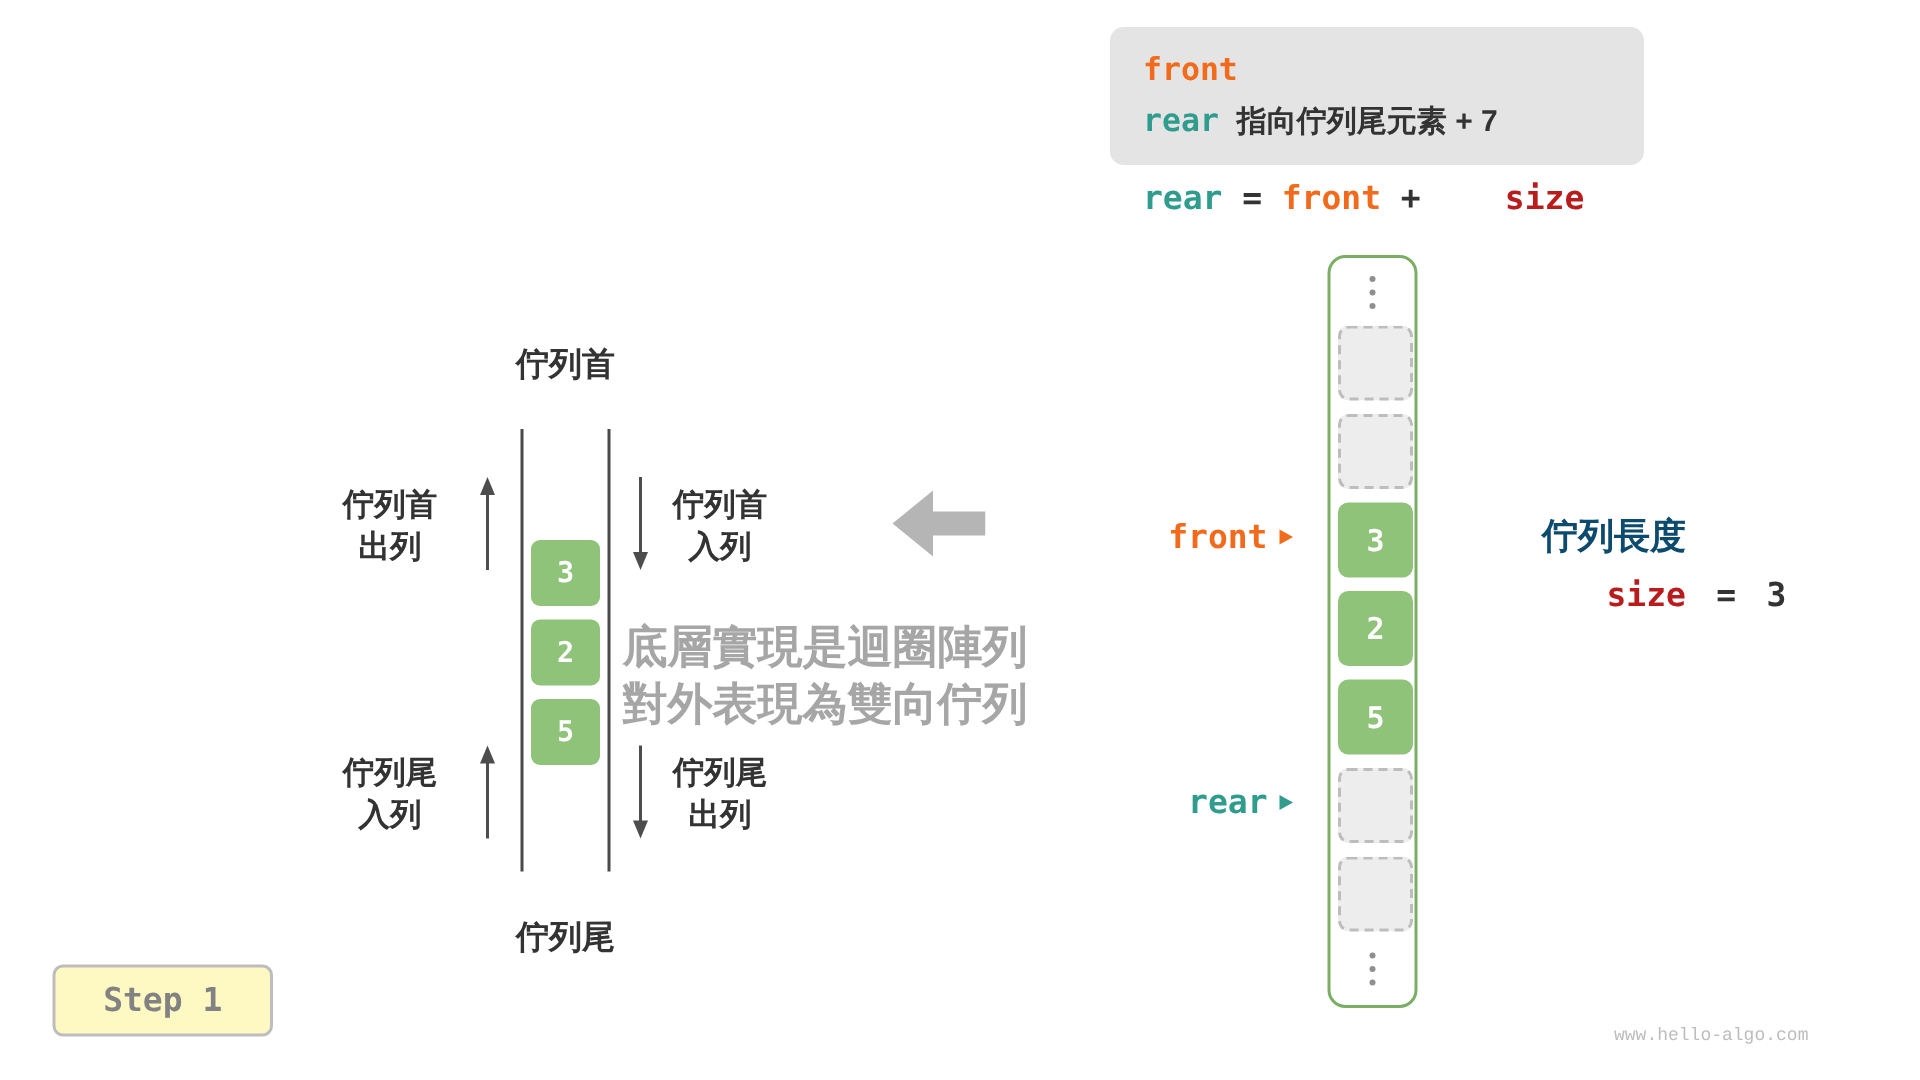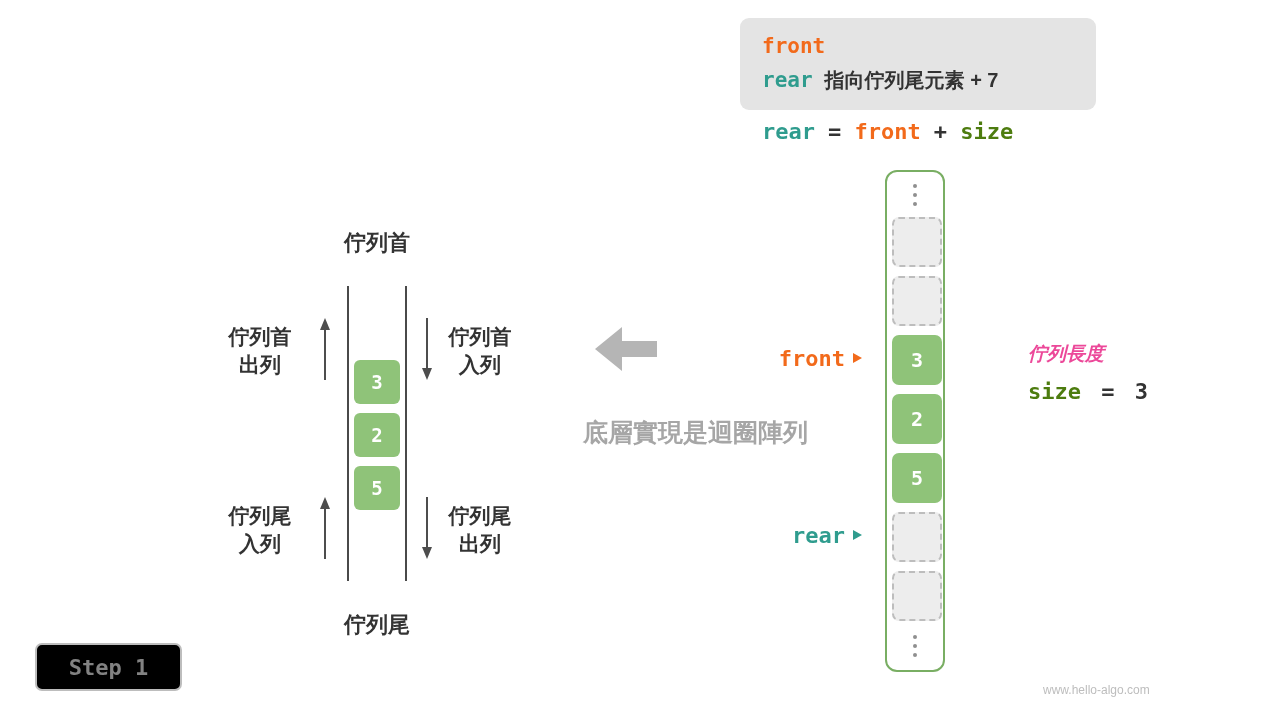"size" .c-blue { color: #4d7c0f -> #b91c1c; margin-left: none -> 43px }
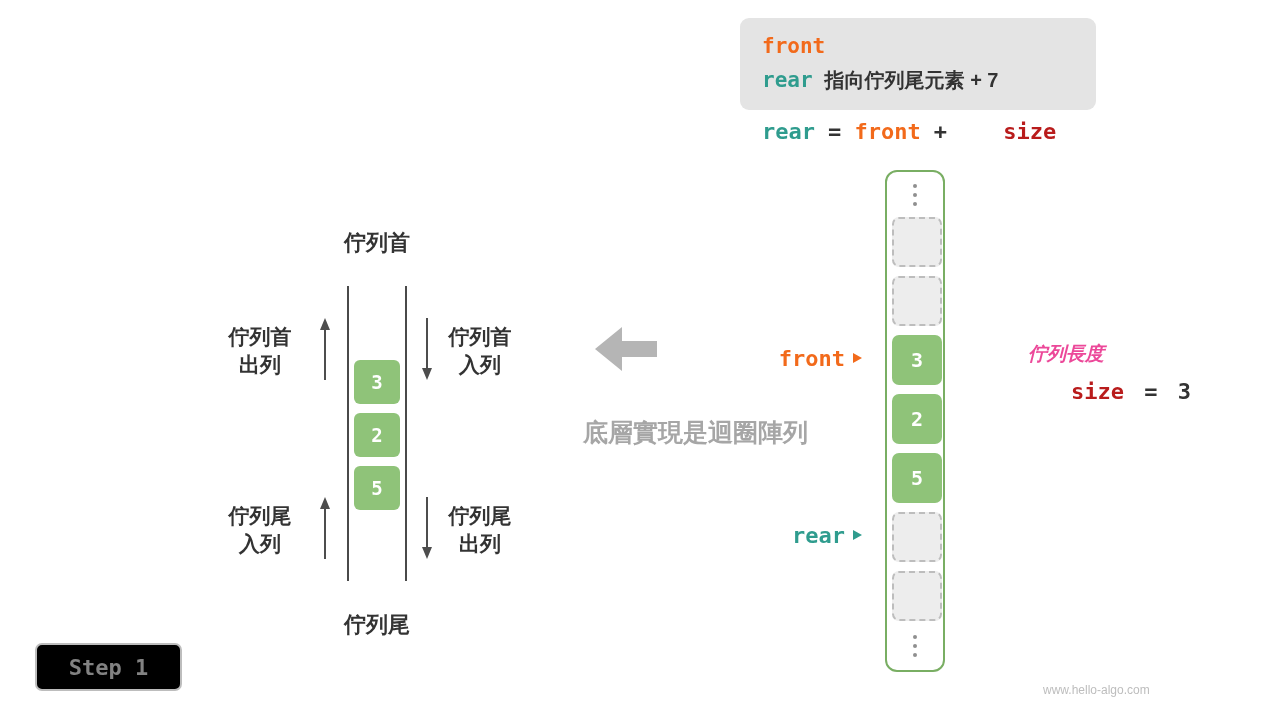"佇列長度" .size-block .len { color: #ec4899 -> #0c4a6e; font-size: 19px -> 24px; font-style: italic -> none }
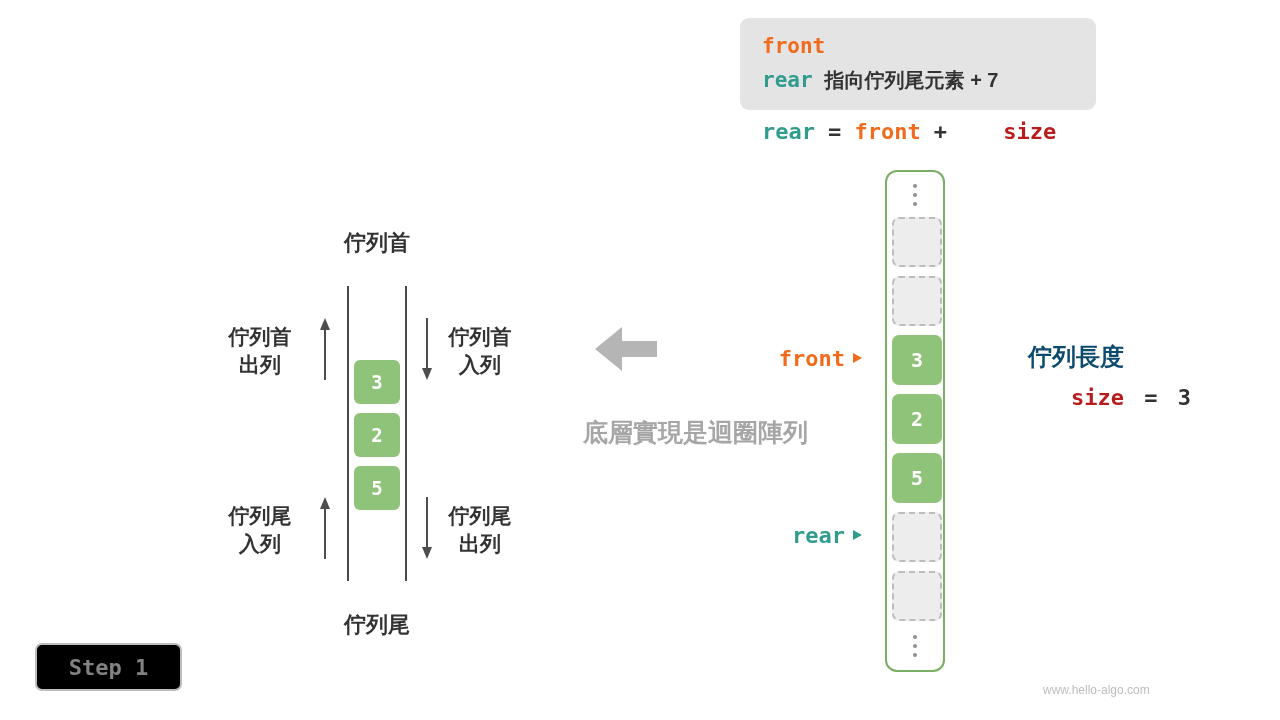"底層實現是迴圈陣列" .note { font-size: 25px -> 30px; left: 598px -> 625px; text-align: right -> left }
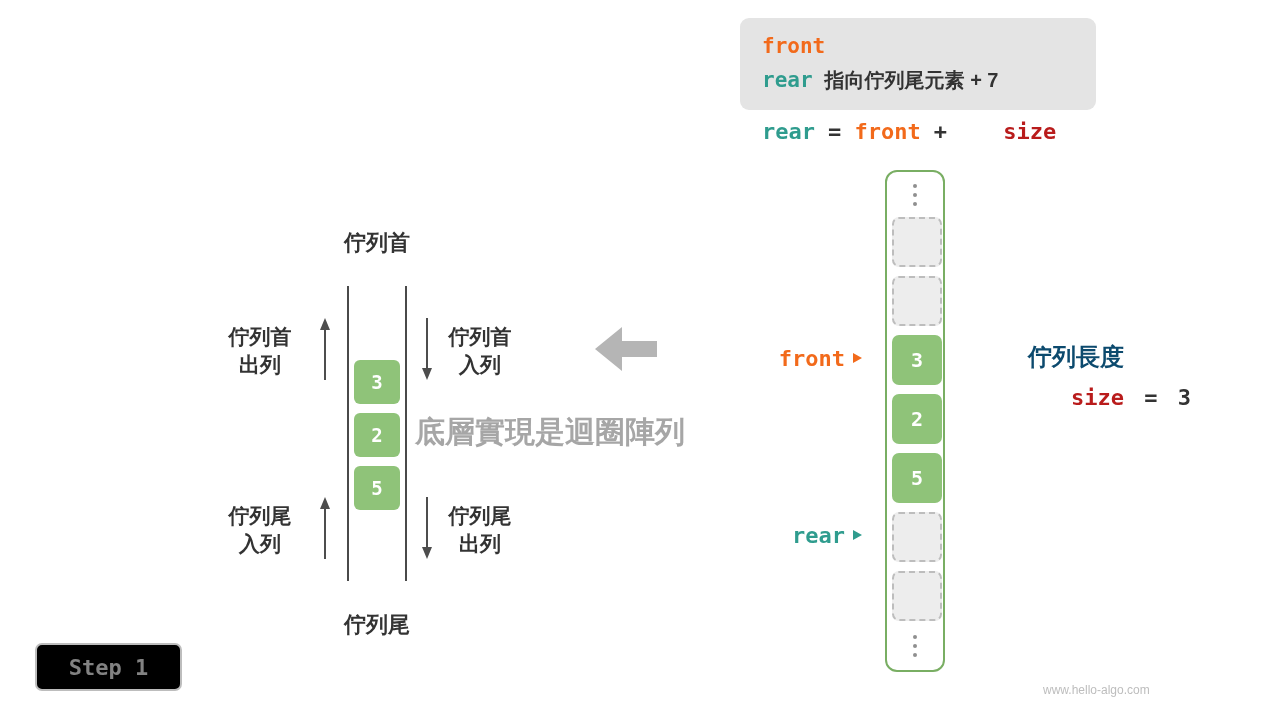"對外表現為雙向佇列" div { html: none -> <div>對外表現為雙向佇列</div> }
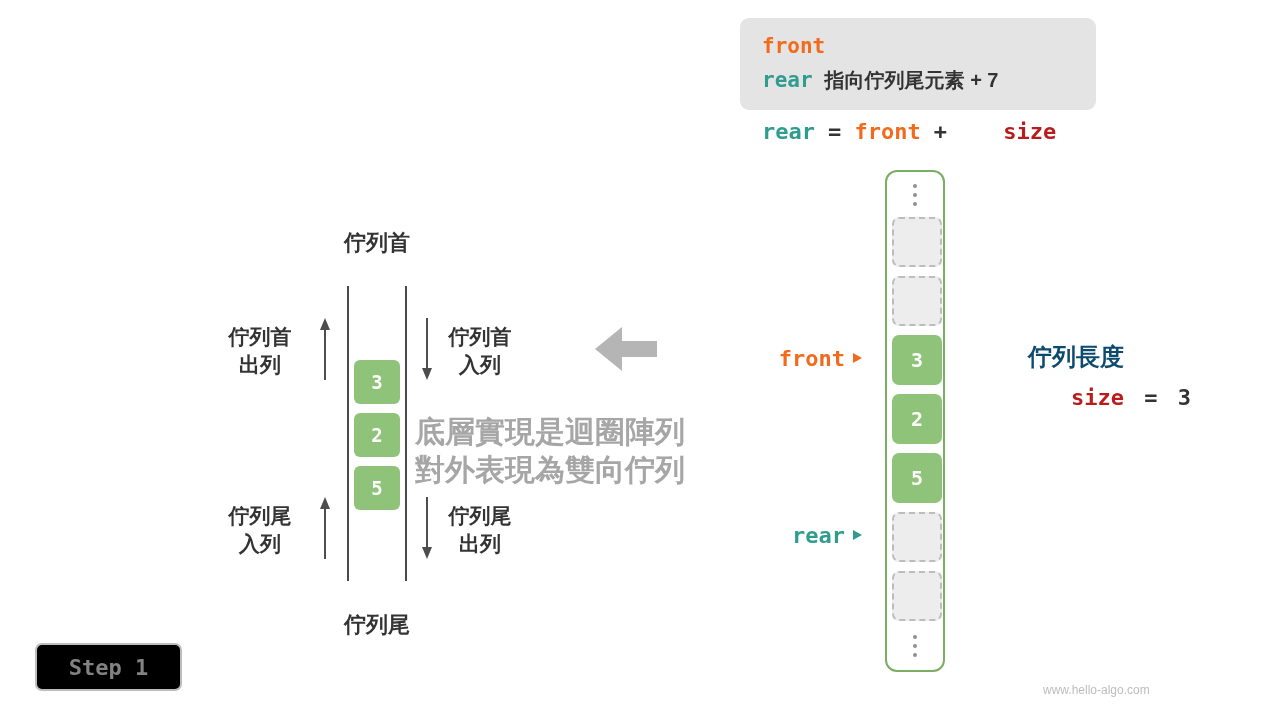"Step 1" .step { background: #000000 -> #fef9c3 }
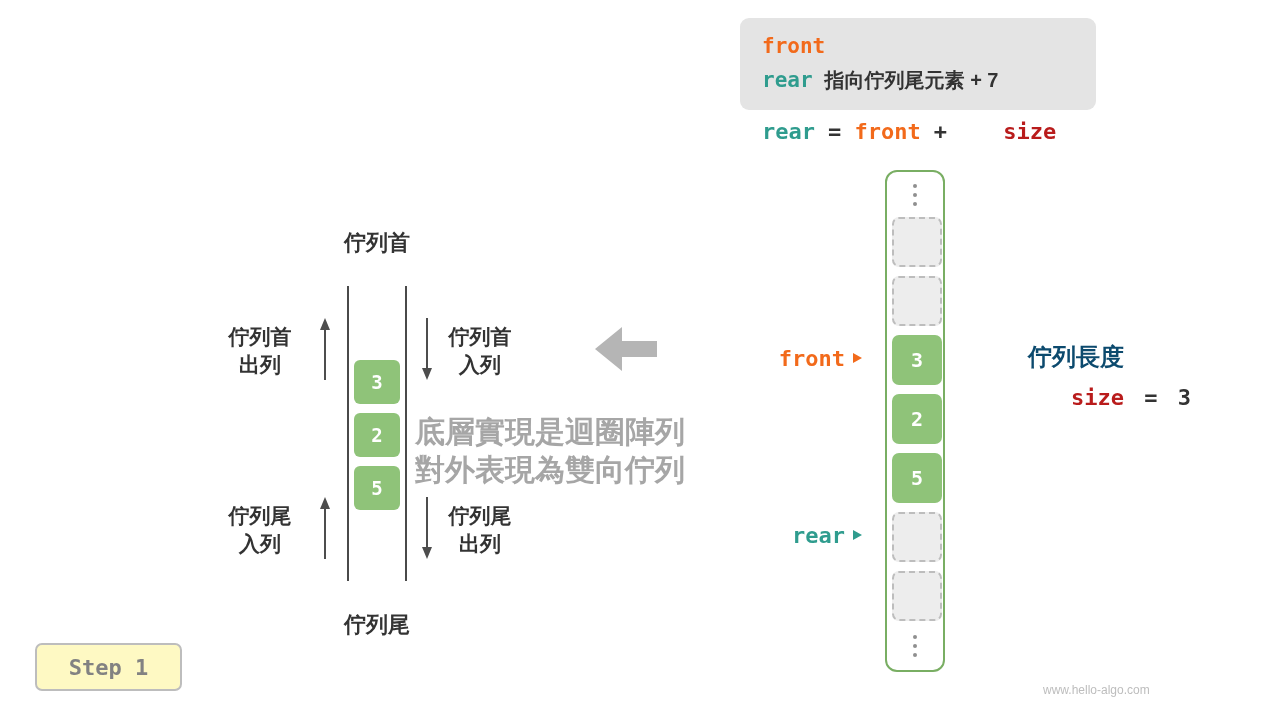"www.hello-algo.com" .watermark { font-family: Liberation Sans, sans-serif -> Liberation Mono, monospace; left: 1043px -> 1076px }
